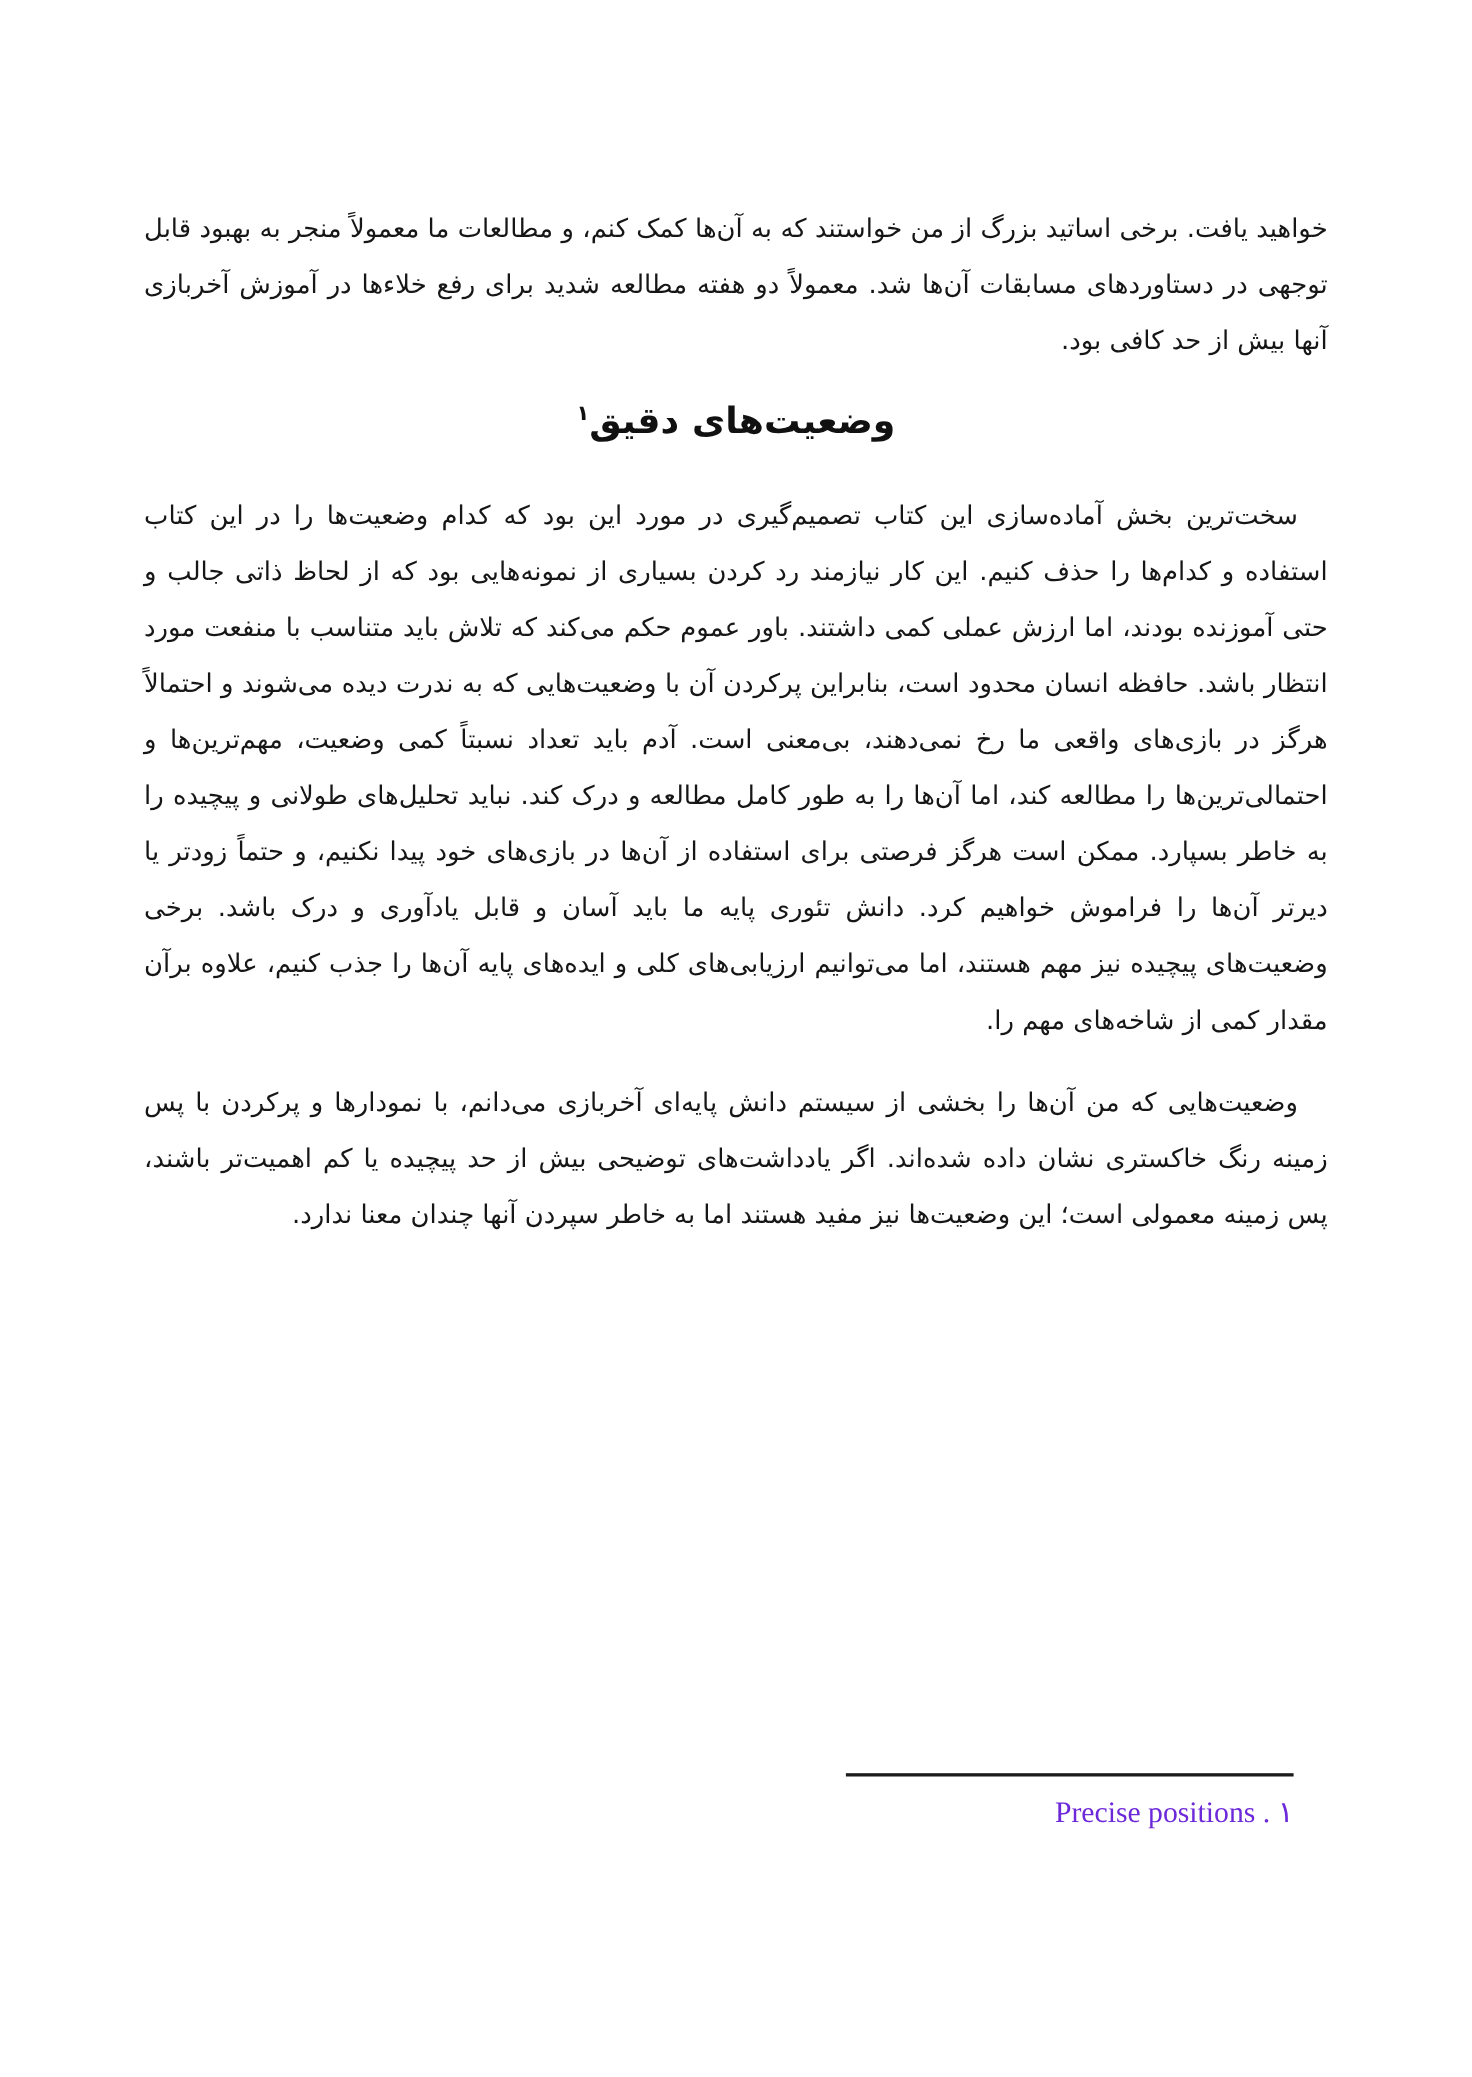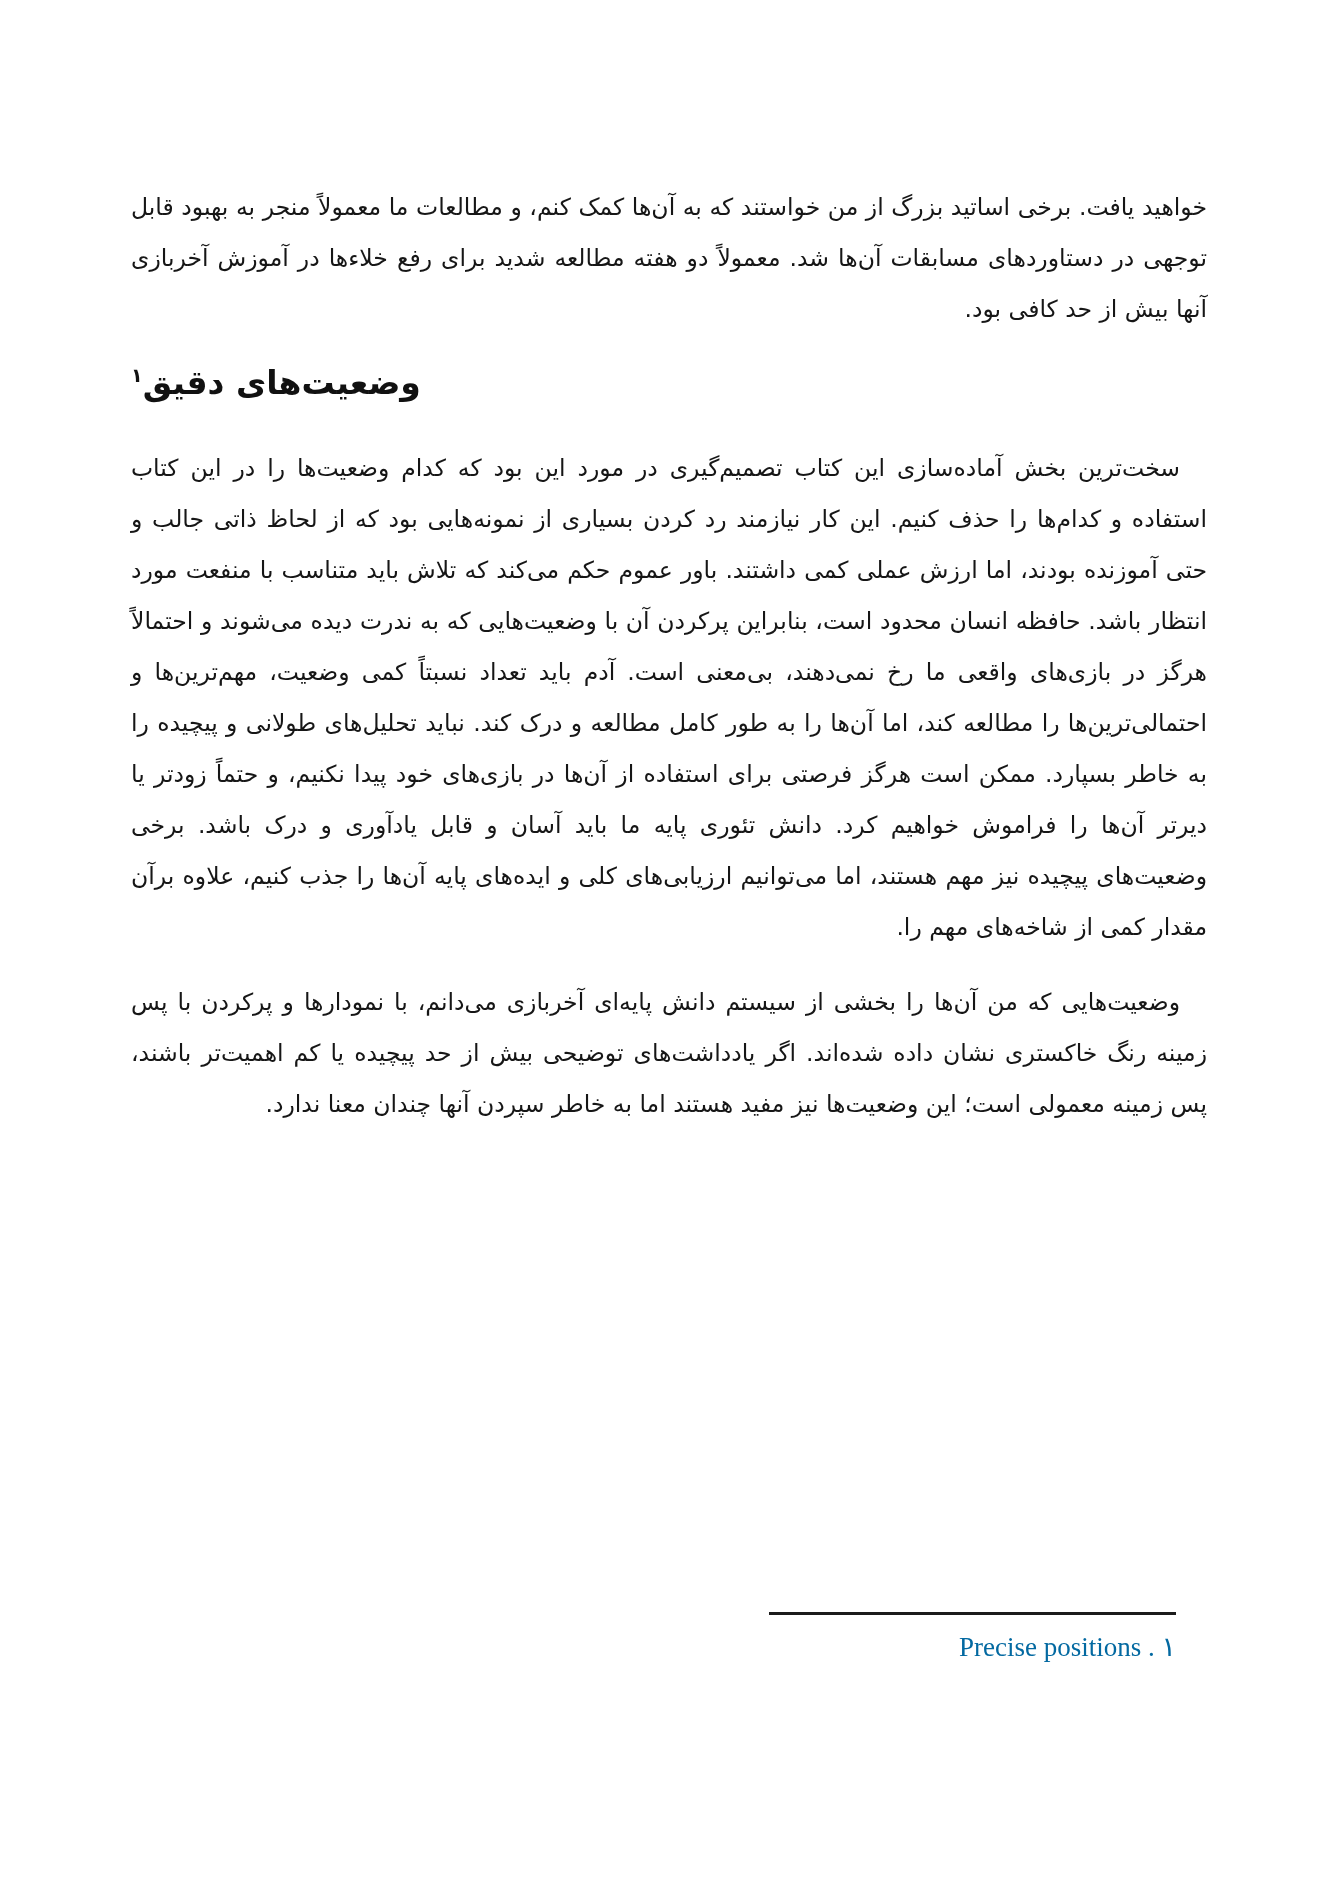"وضعیت‌های دقیق۱" .heading { text-align: left -> center }
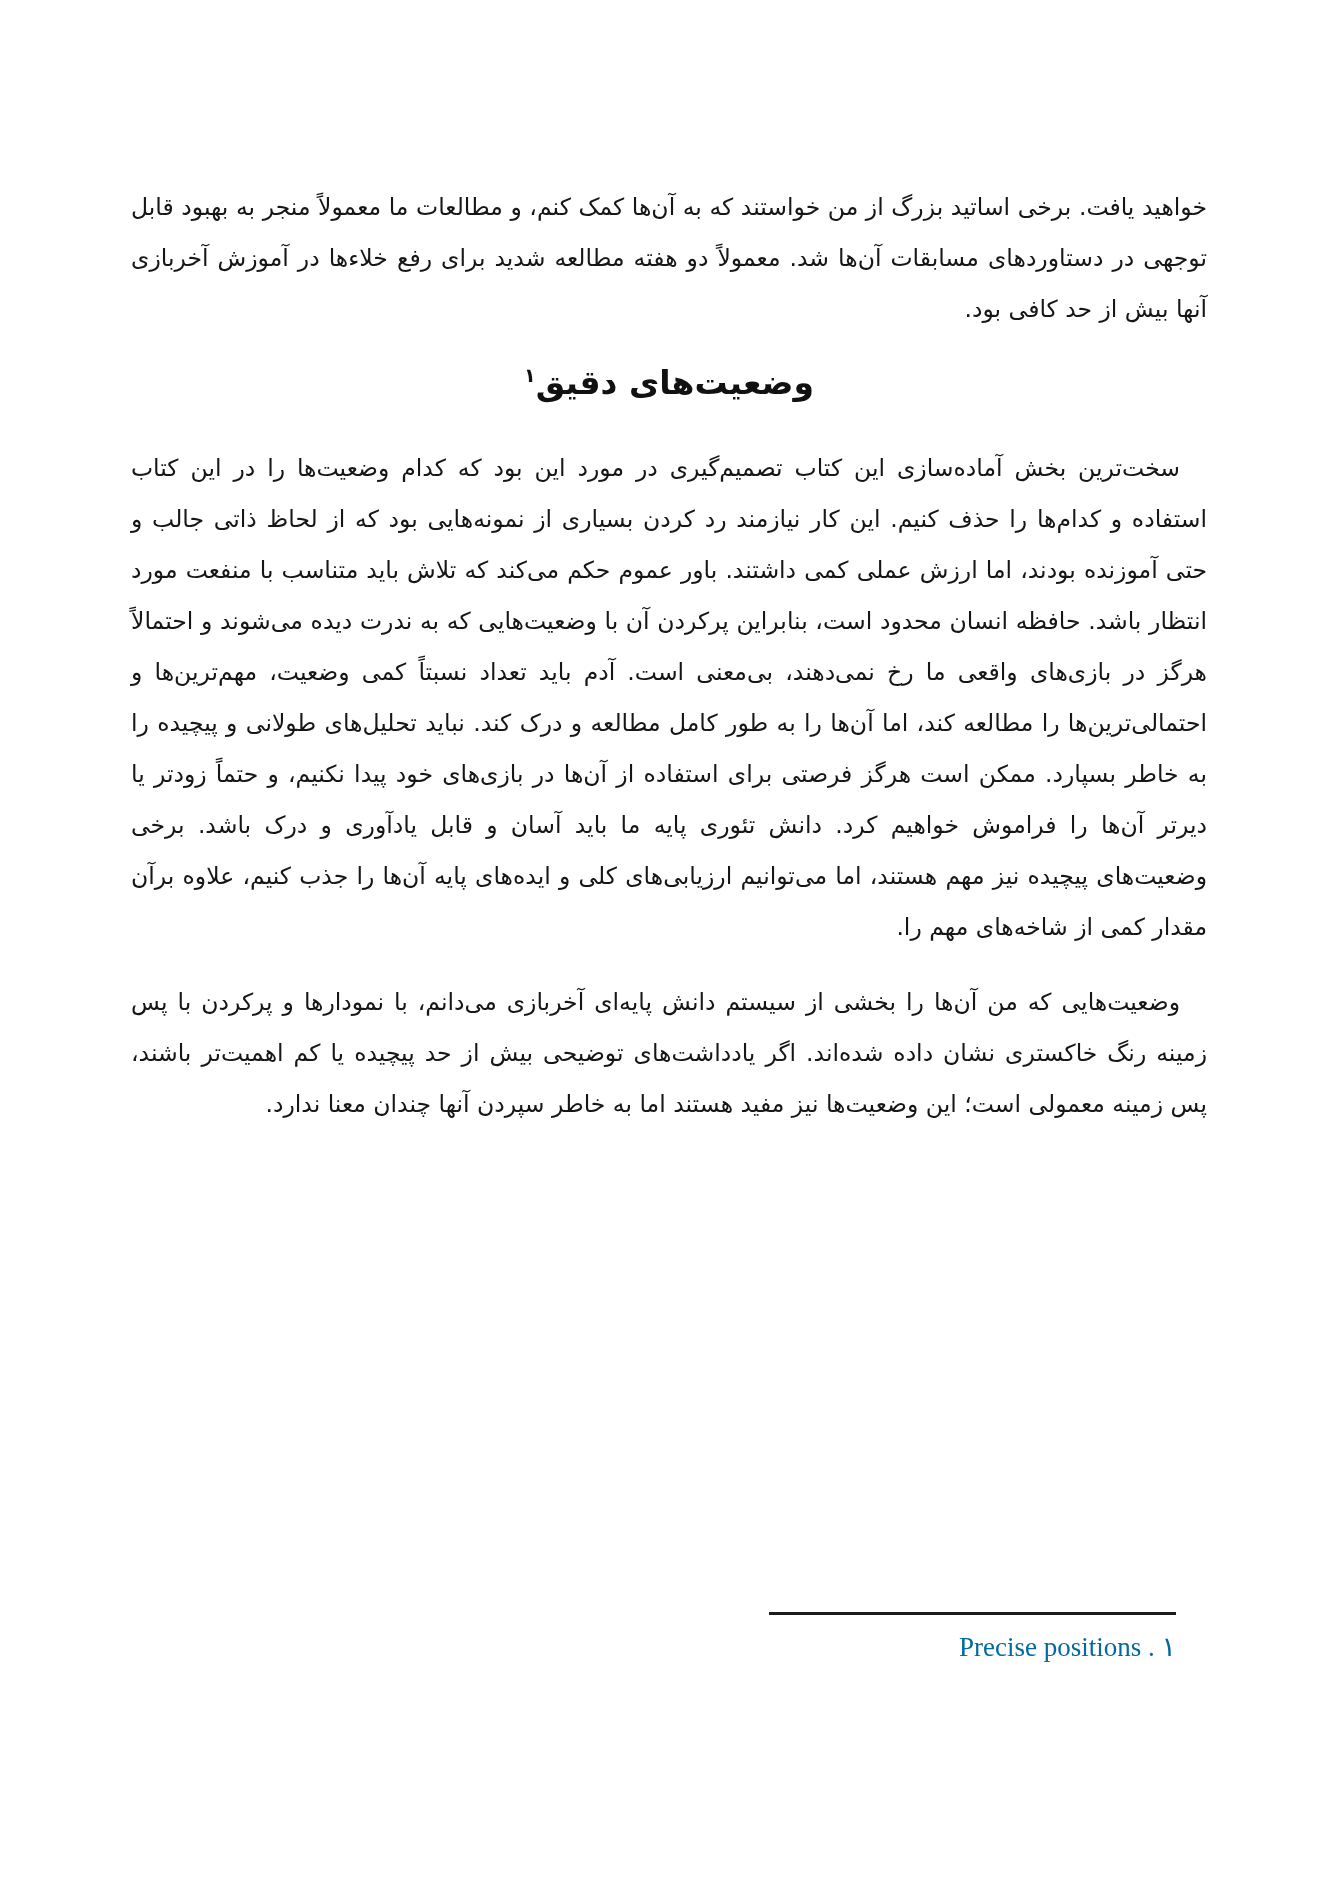"Precise positions . ۱" .footnote-text { color: #0369a1 -> #6d28d9 }
